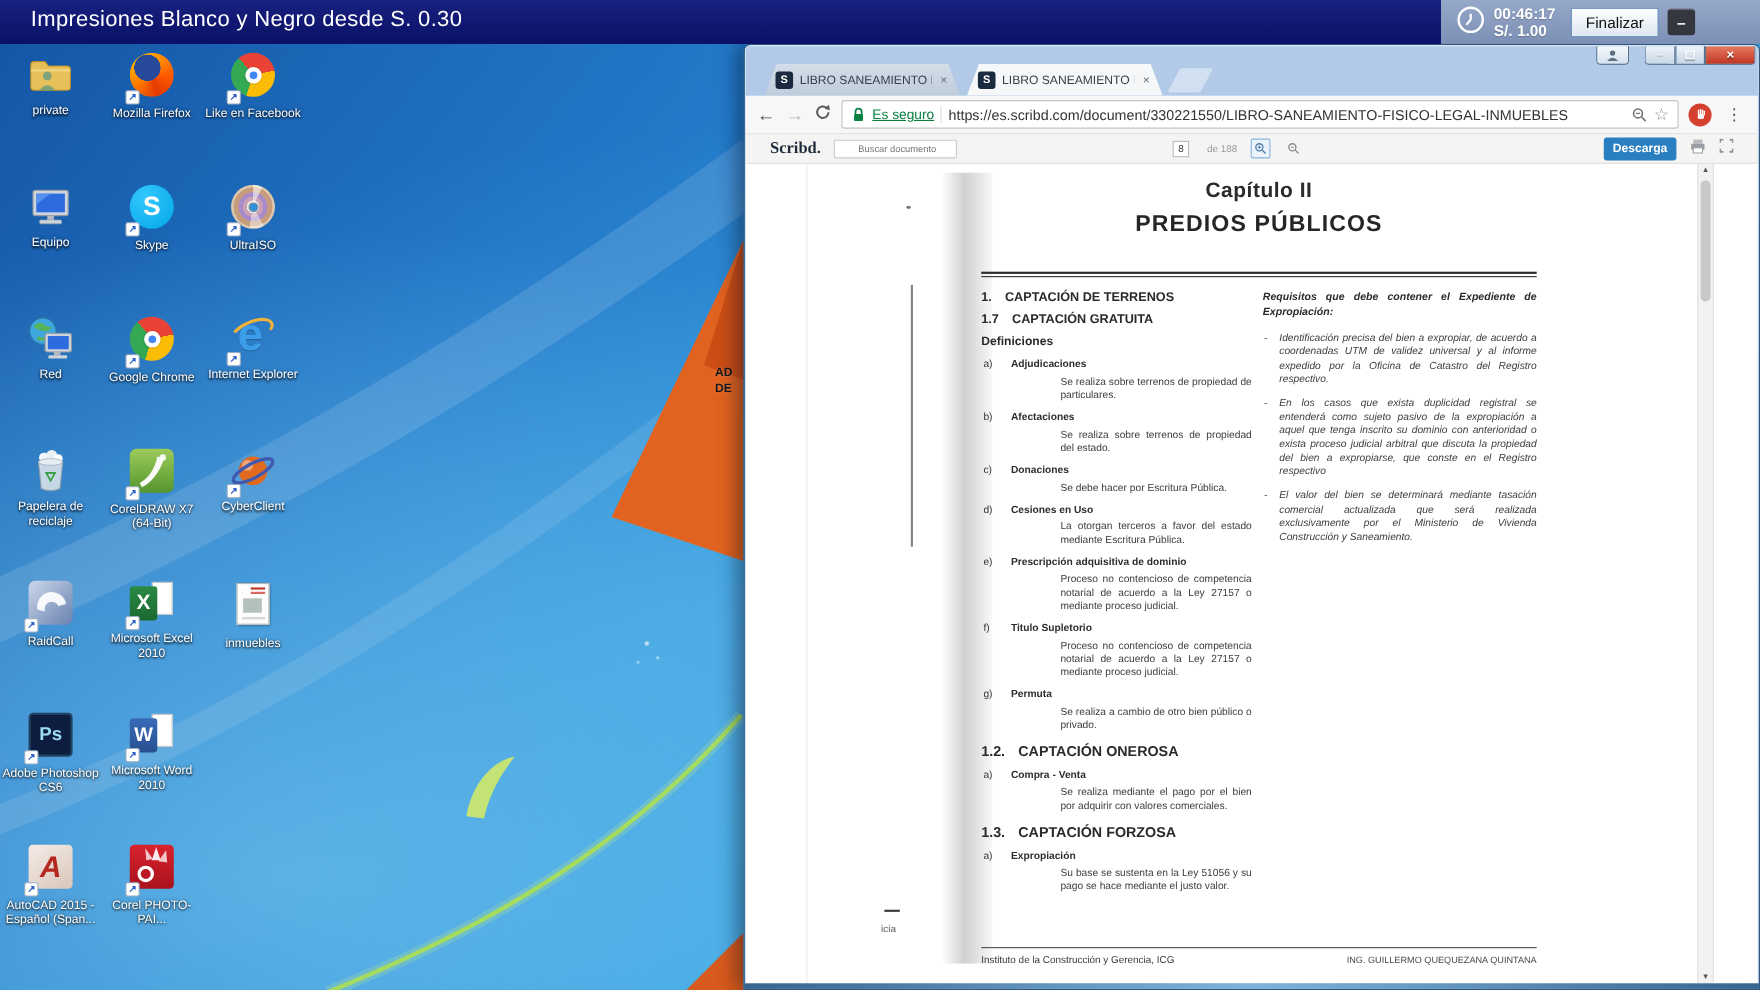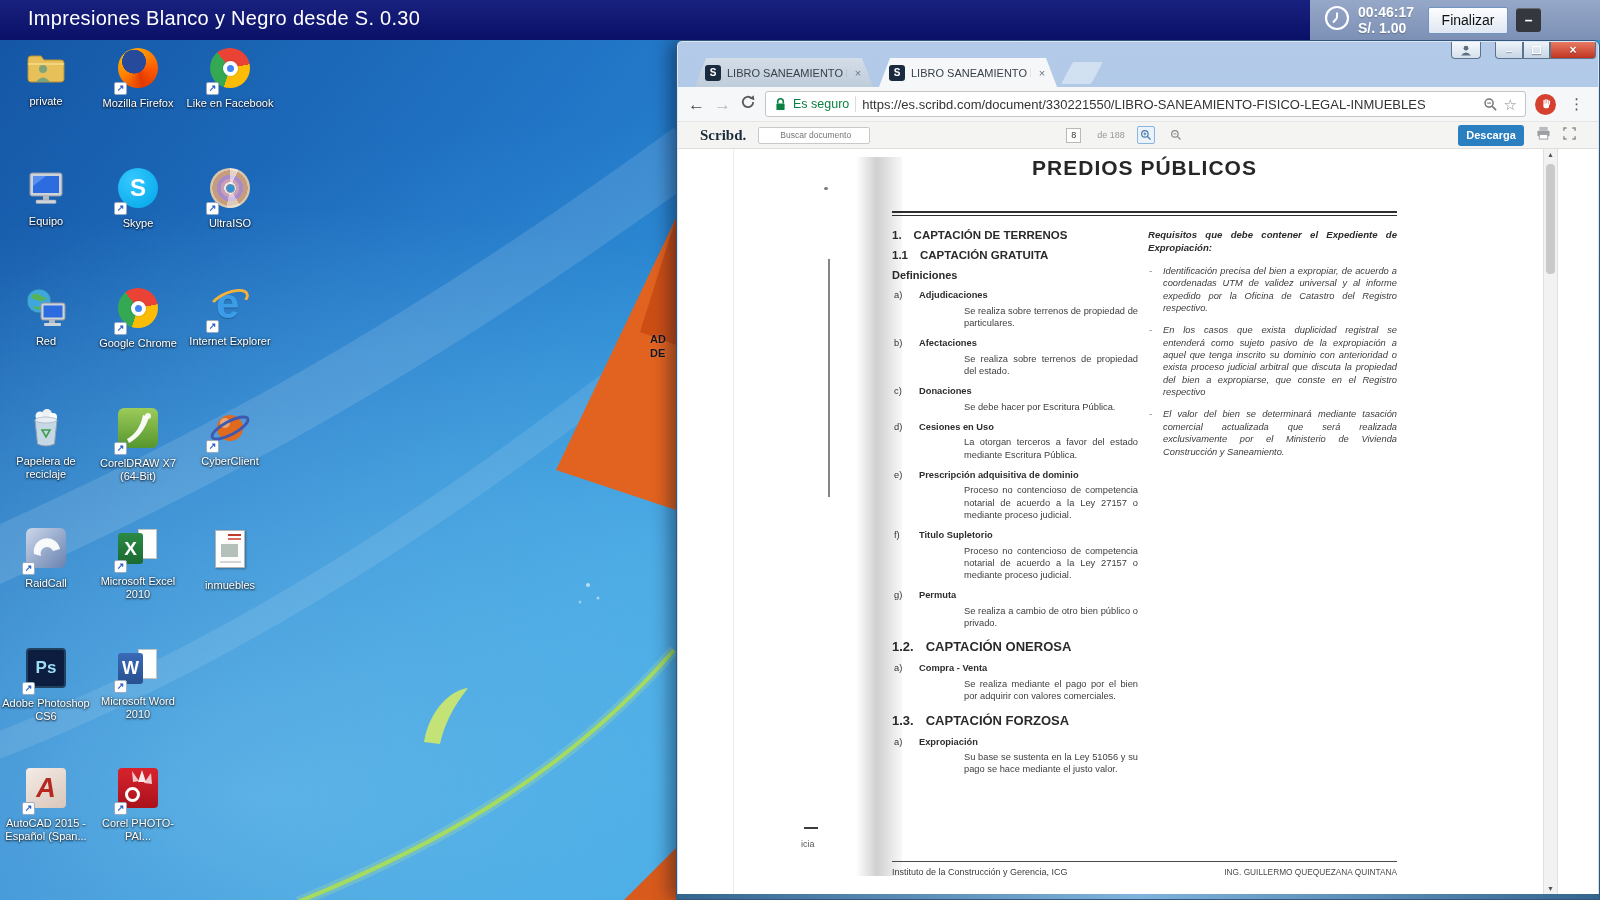"Es seguro" .secure { text-decoration: none -> underline }
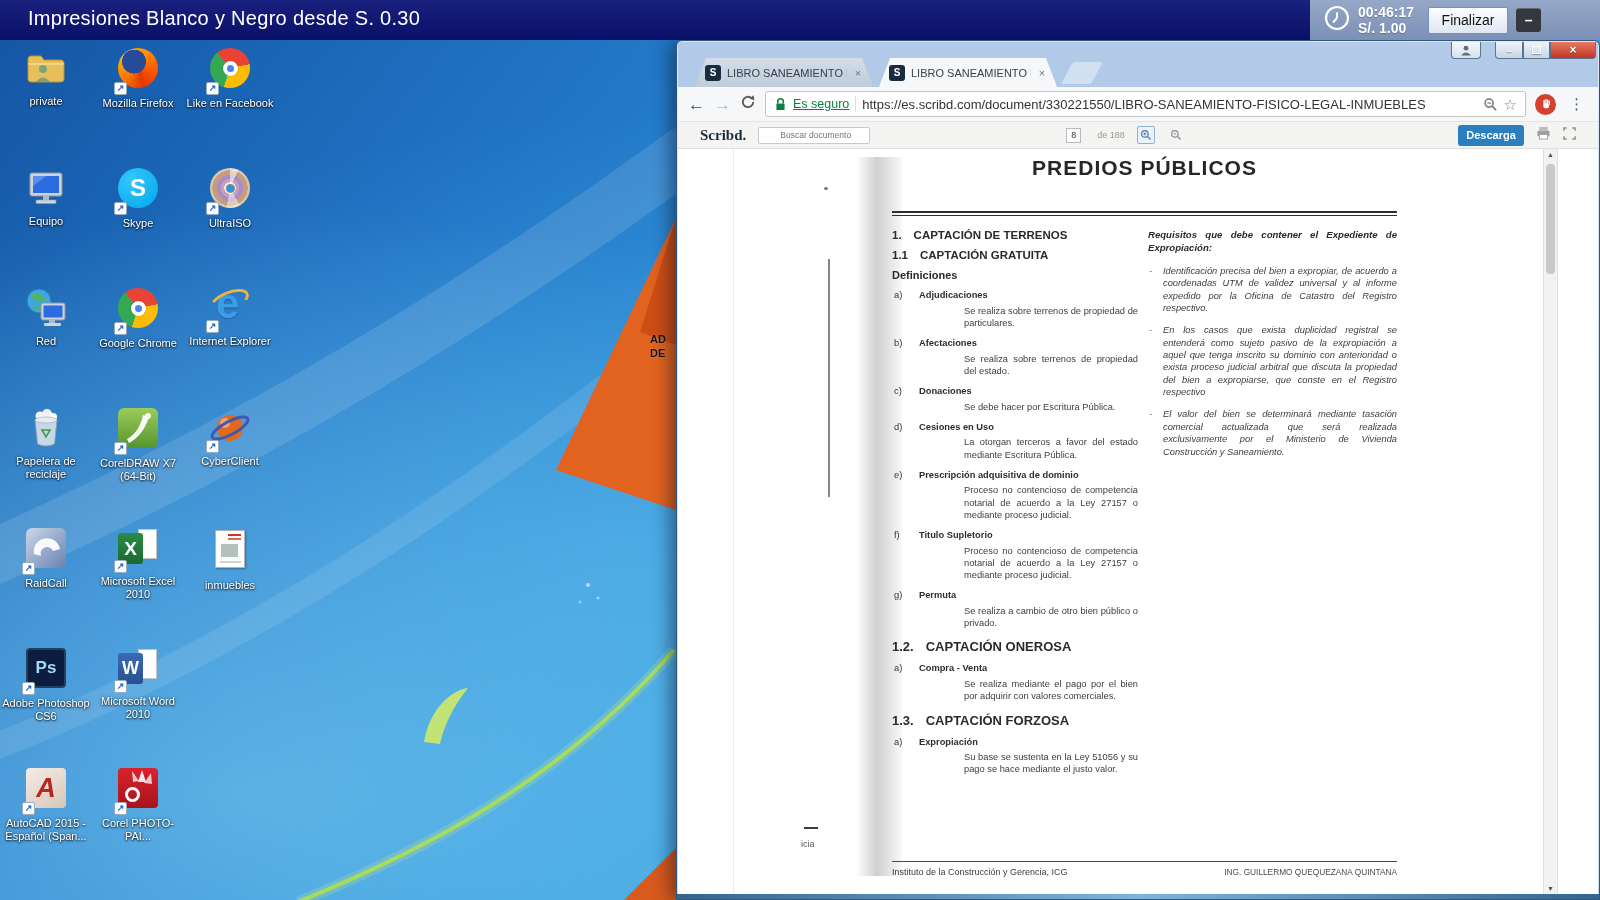"Capítulo II" div.chapter { html: none -> <div>Capítulo II</div> }
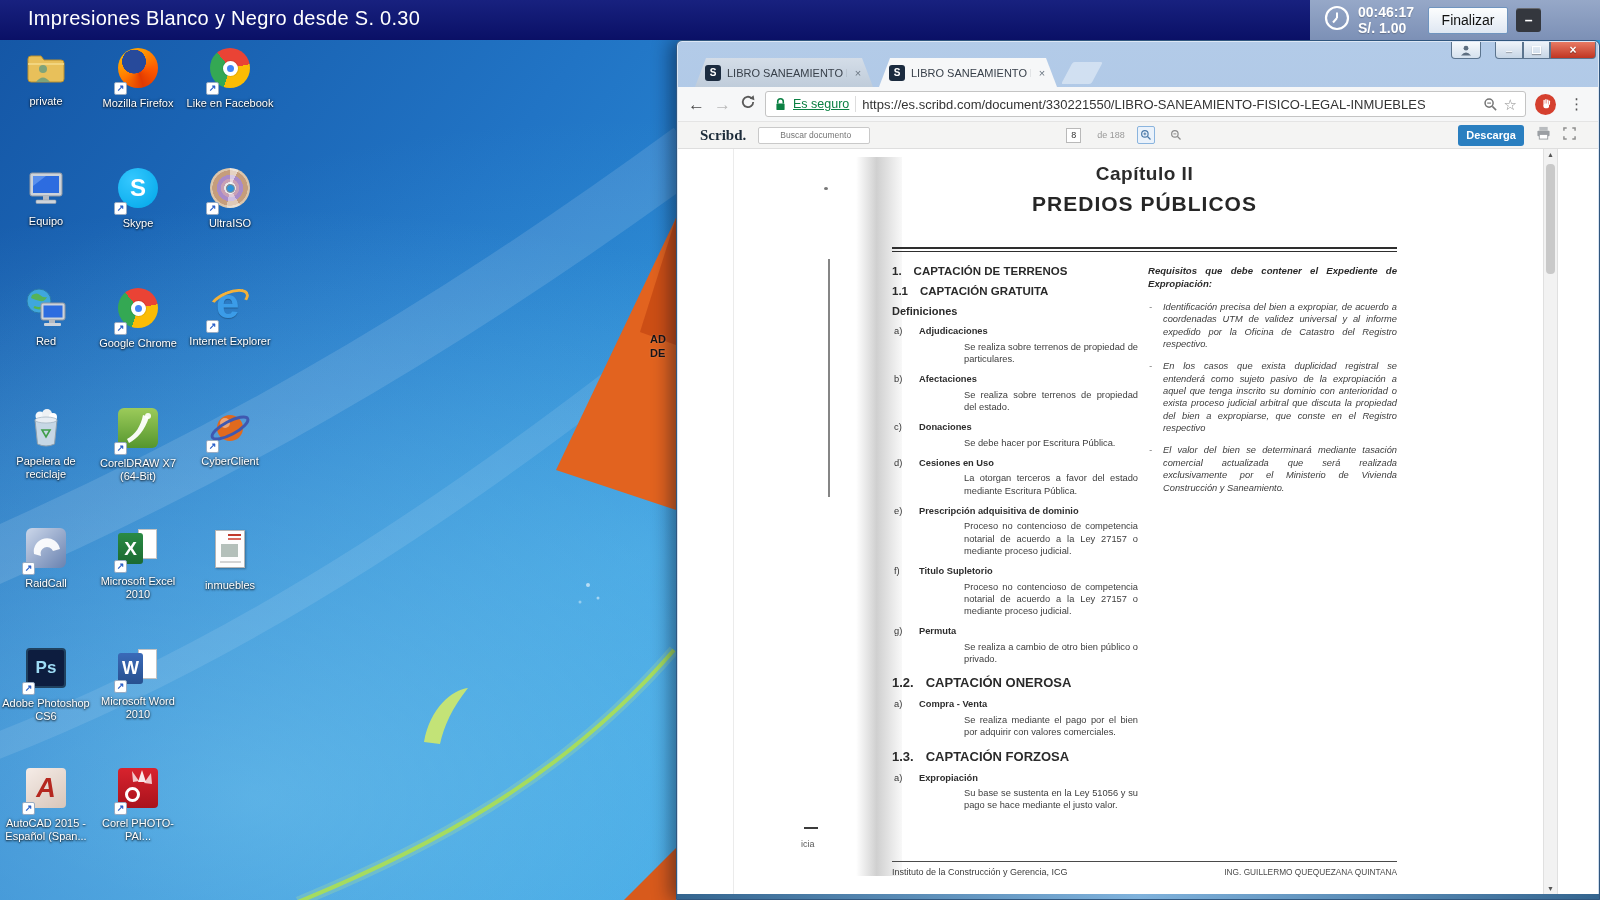"1.1" span { text: 1.1 -> 1.7 }
